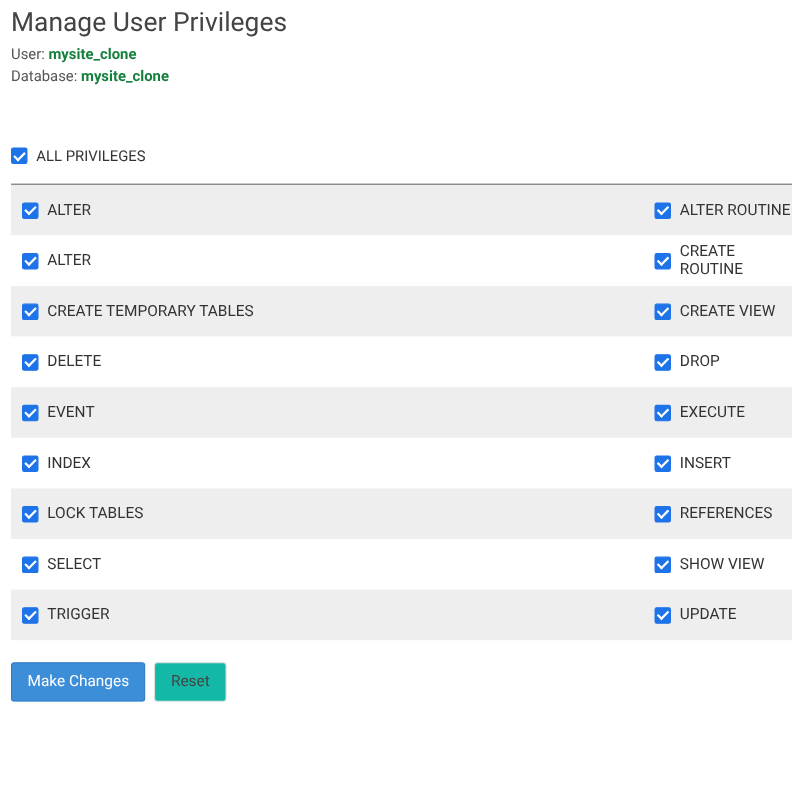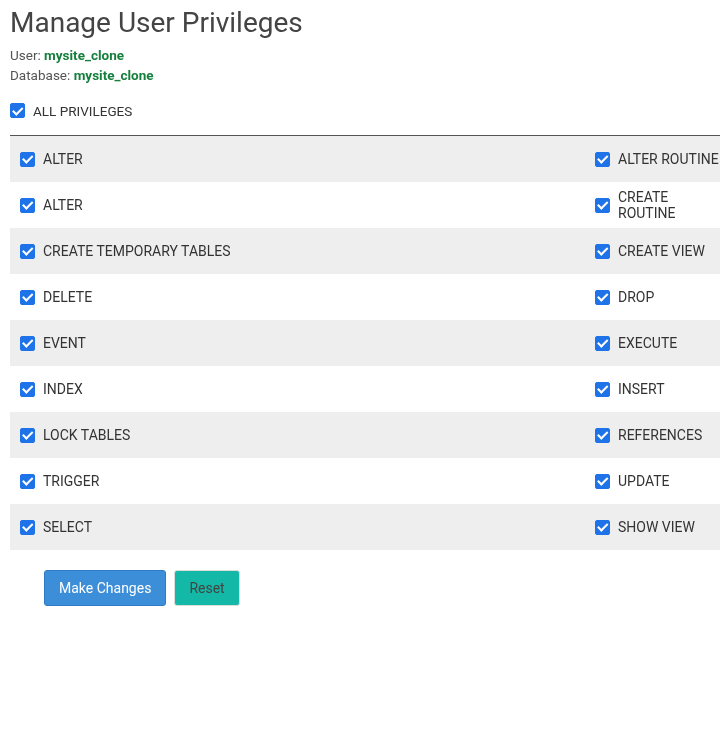"Manage User Privileges" h1 { font-size: 28px -> 24px }
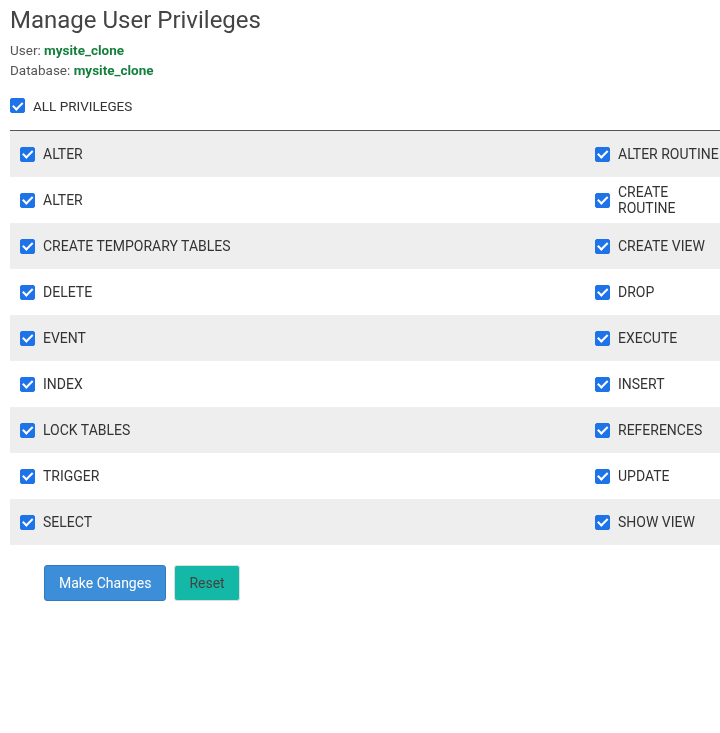"ALL PRIVILEGES" .priv-cb { margin-top: none -> 36px }
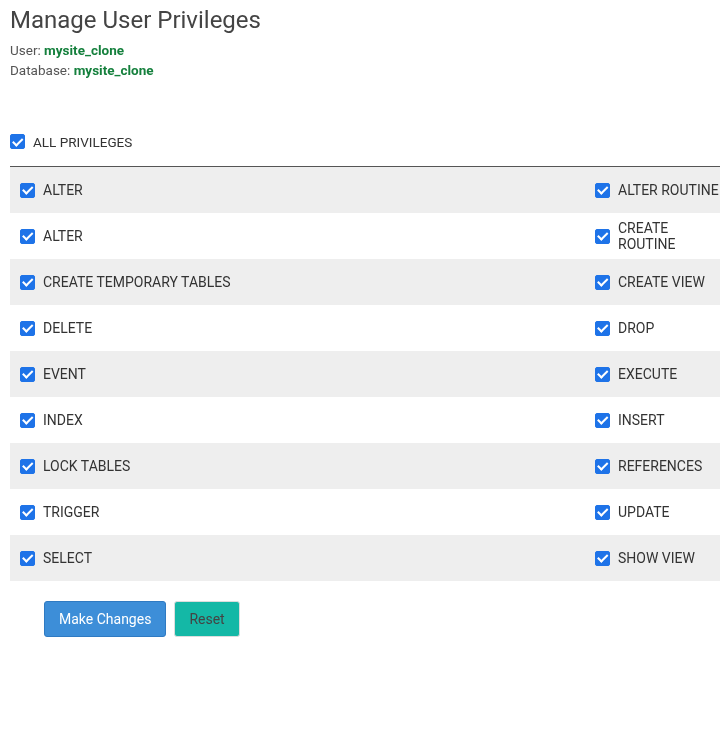"TRIGGER" div.priv-row { order: before "SELECT" -> after "SELECT" }
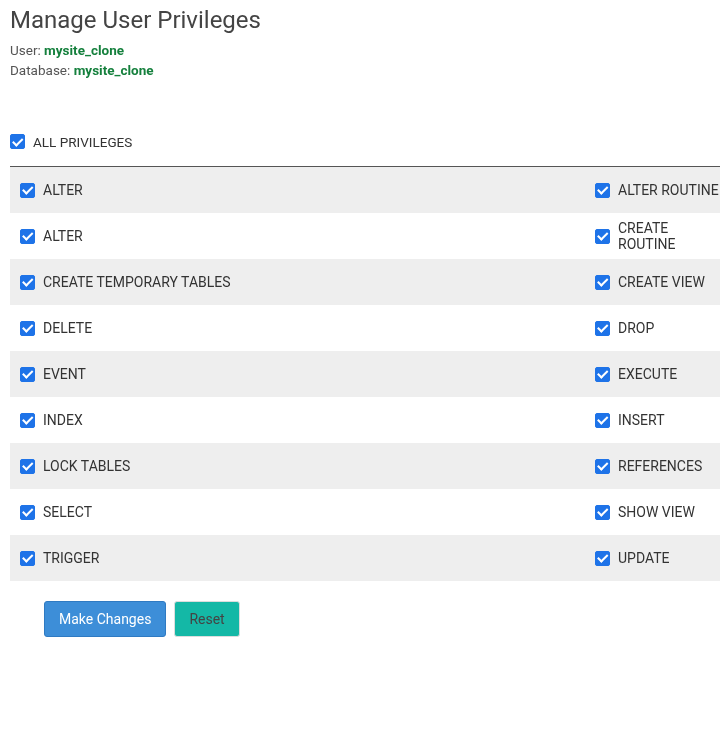"Make Changes" .btn-primary { margin-left: 34px -> none }
